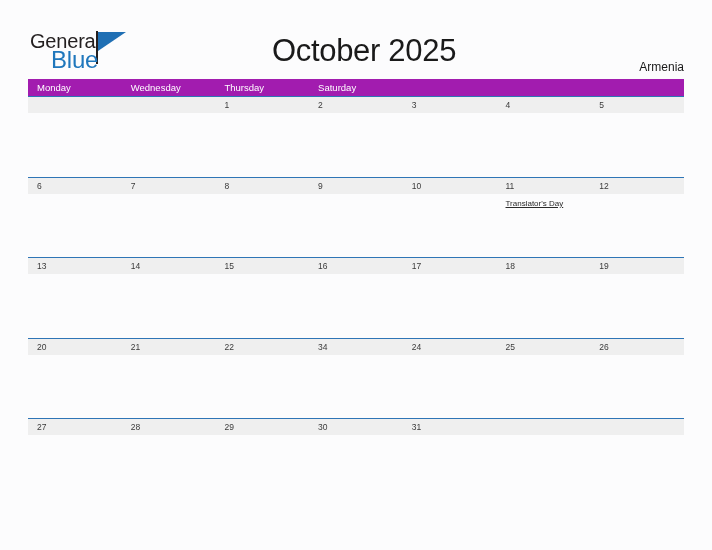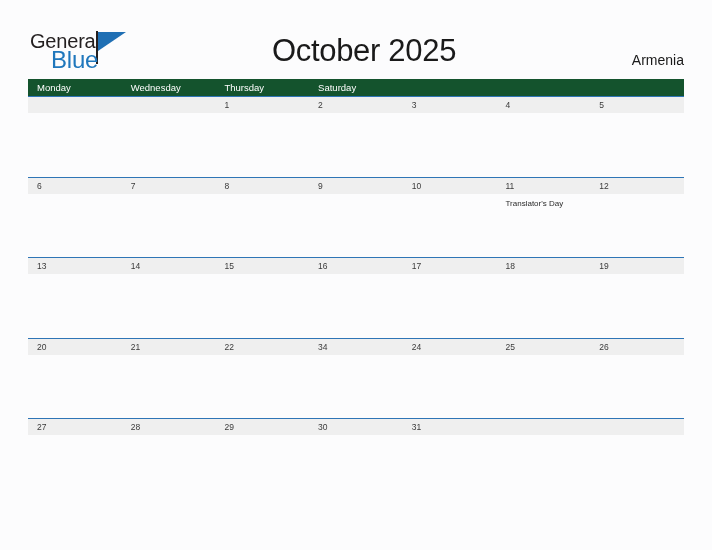"Armenia" .cal-region { font-size: 14px -> 12px; top: 52px -> 60px }
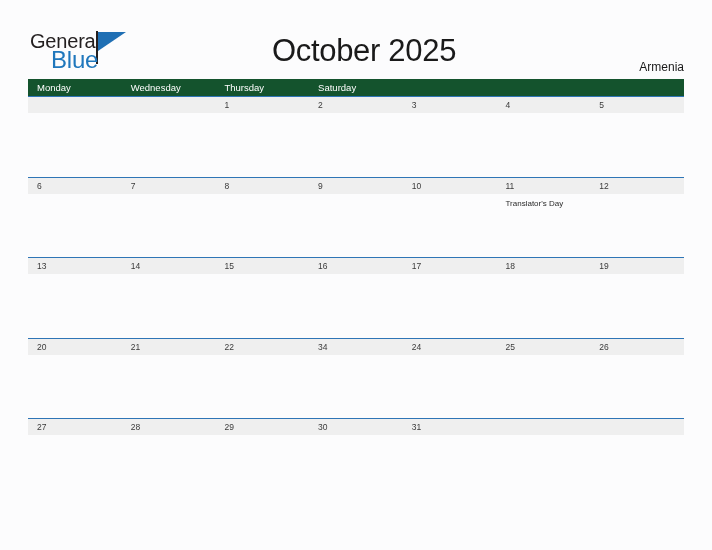"Monday" .weekday-header { background: #14532d -> #a21caf }
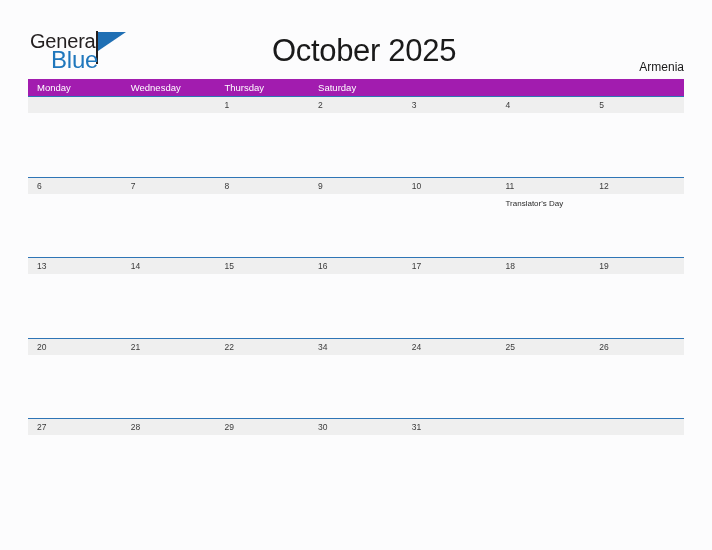"Translator's Day" .event-item { text-decoration: none -> underline }
